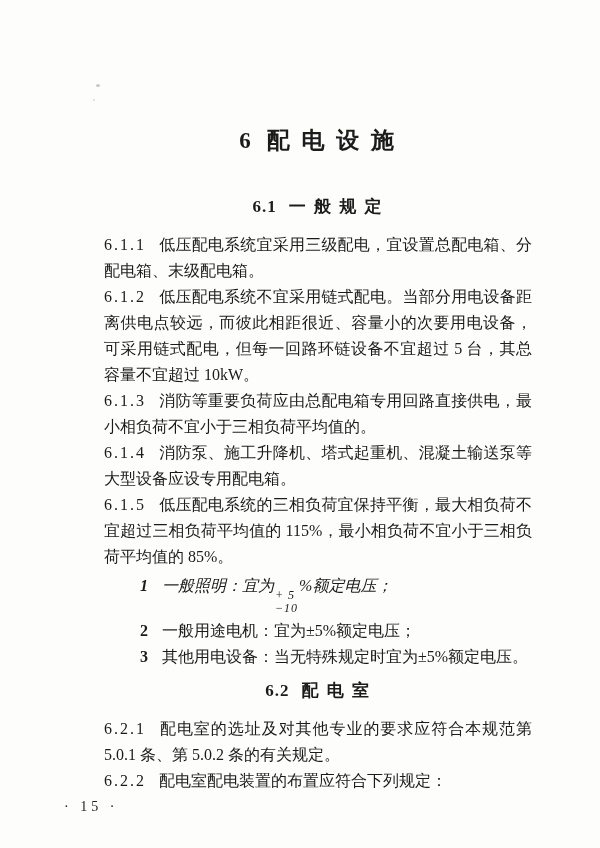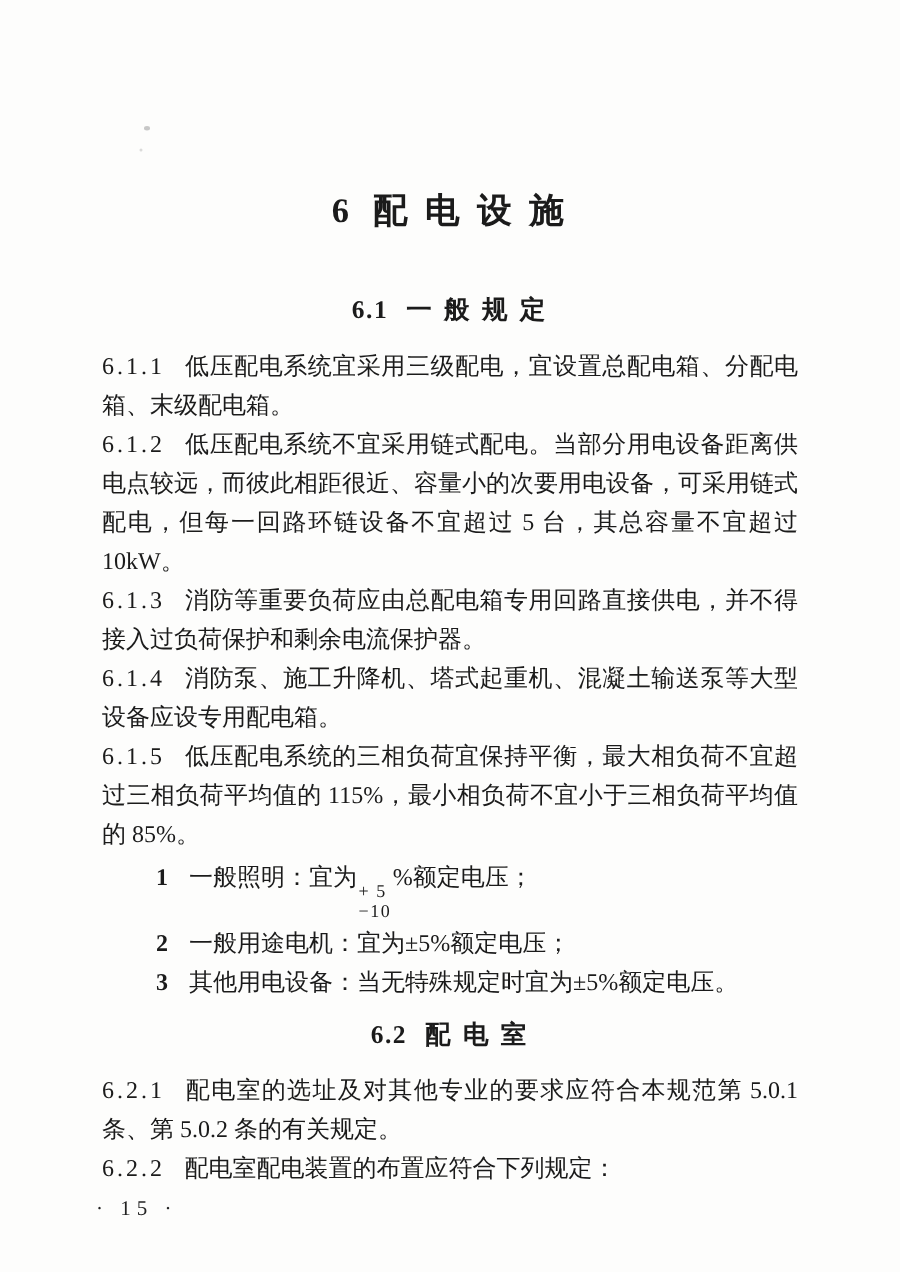"6 配 电 设 施" .content { margin-left: none -> 36px }
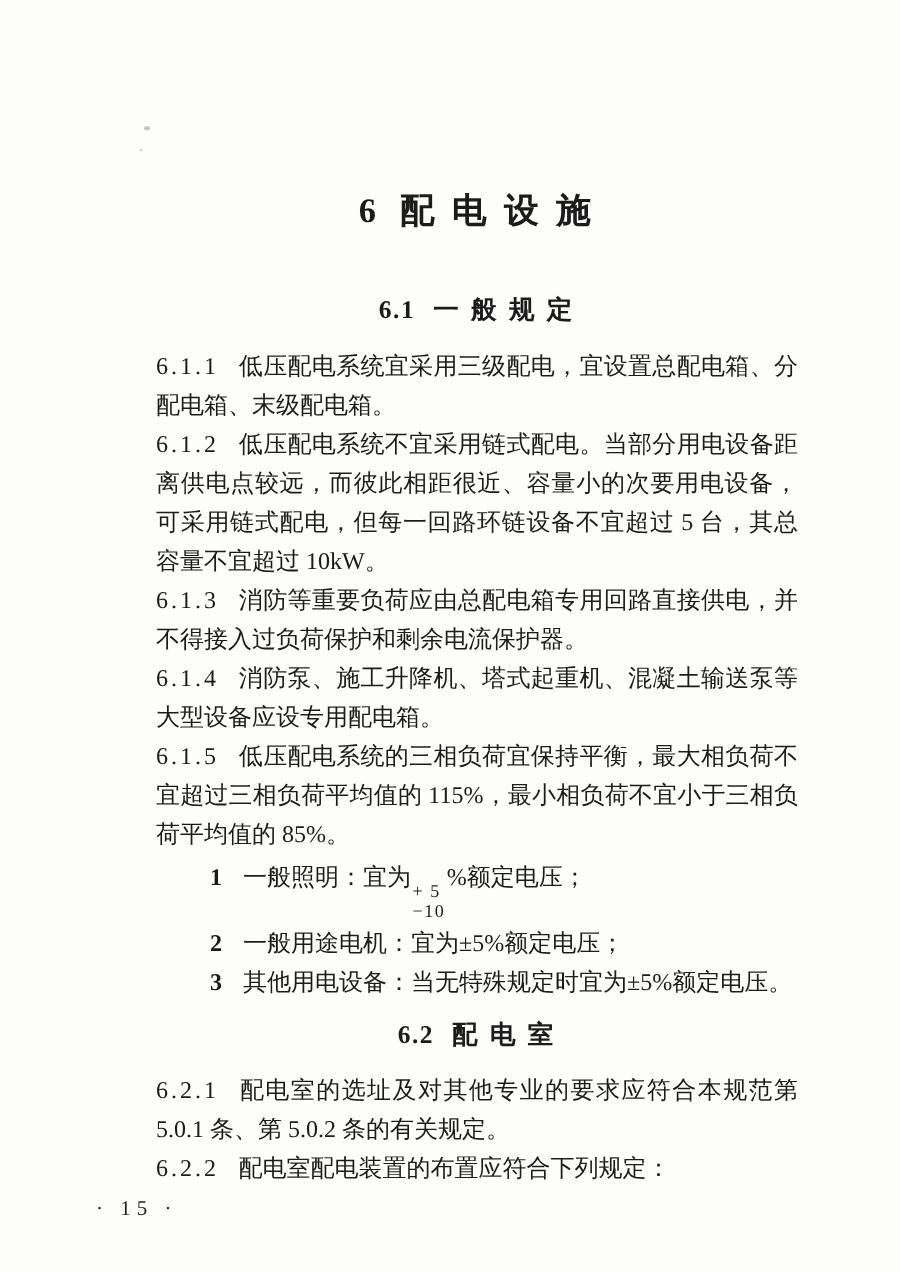"消防等重要负荷应由总配电箱专用回路直接供电，并不得接入过负荷保护和剩余电流保护器" span { text: 并不得接入过负荷保护和剩余电流保护器 -> 最小相负荷不宜小于三相负荷平均值的 }
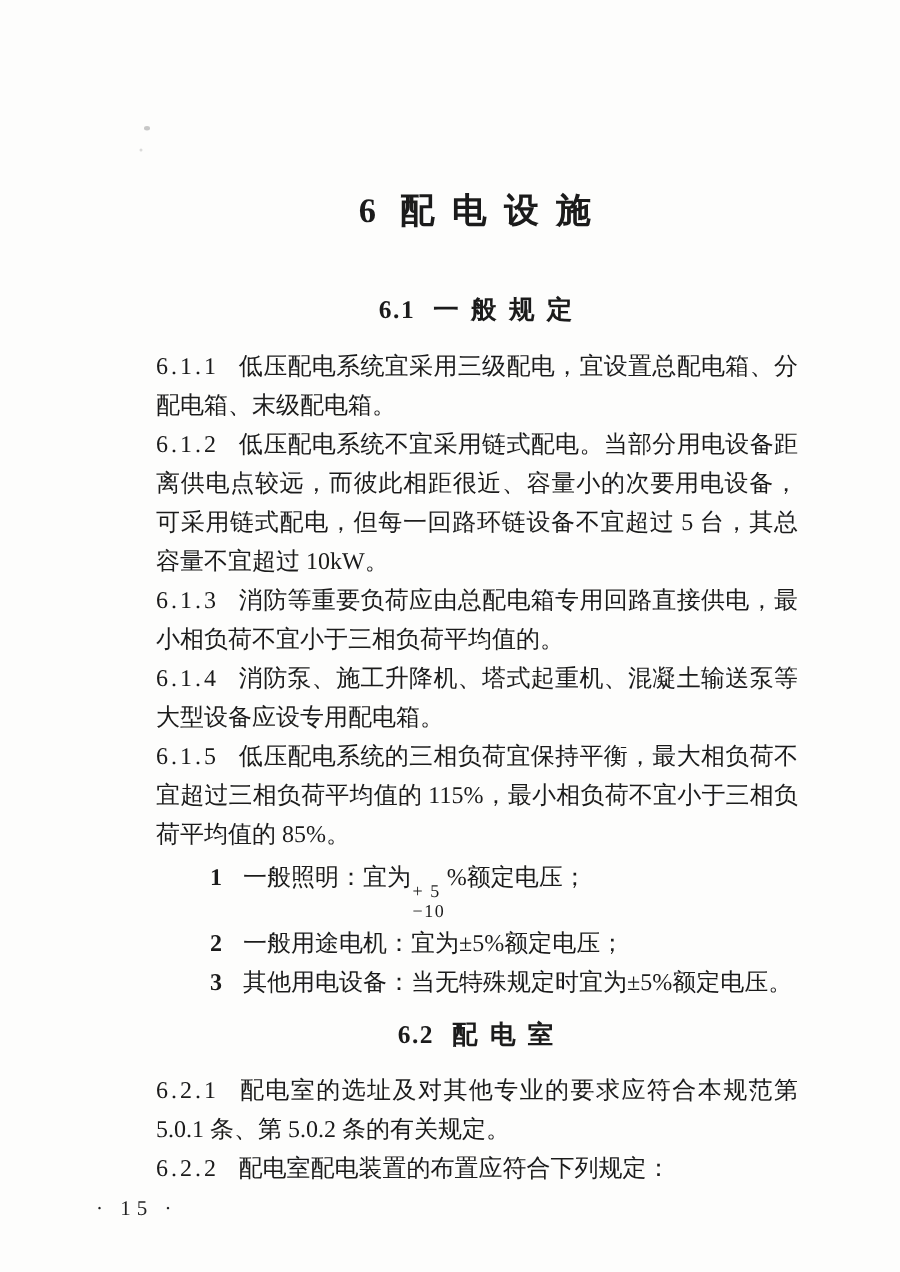"1 一般照明：宜为" .item-fraction { font-style: none -> italic }
